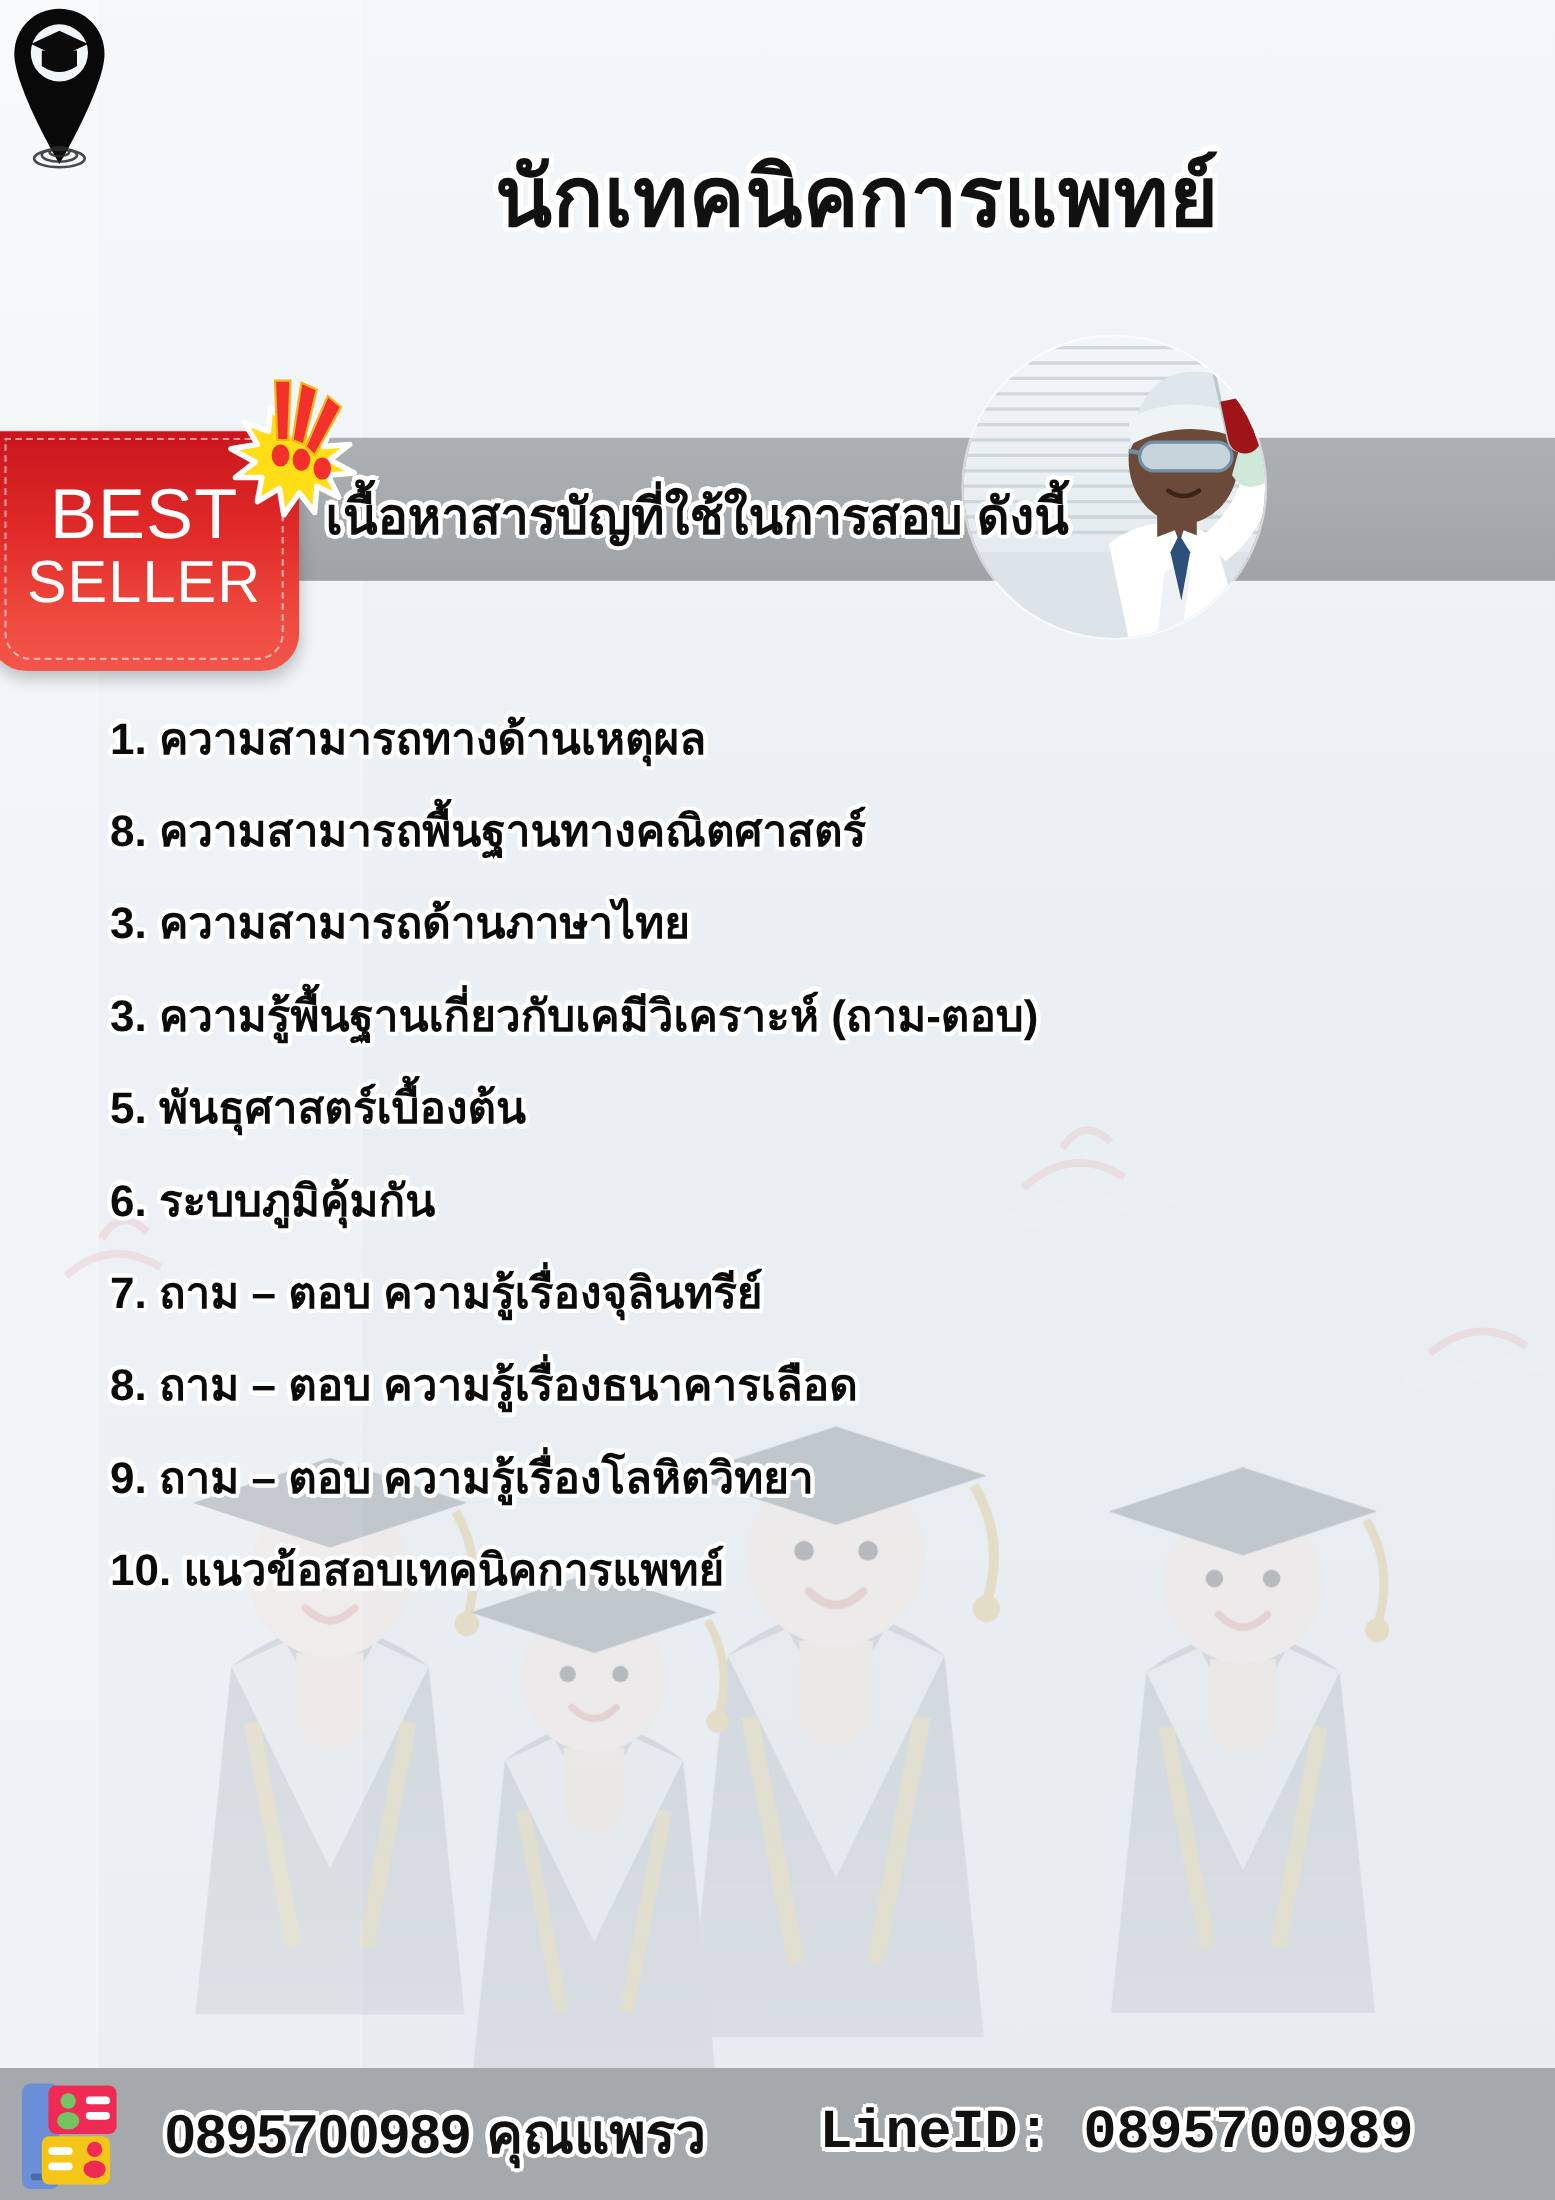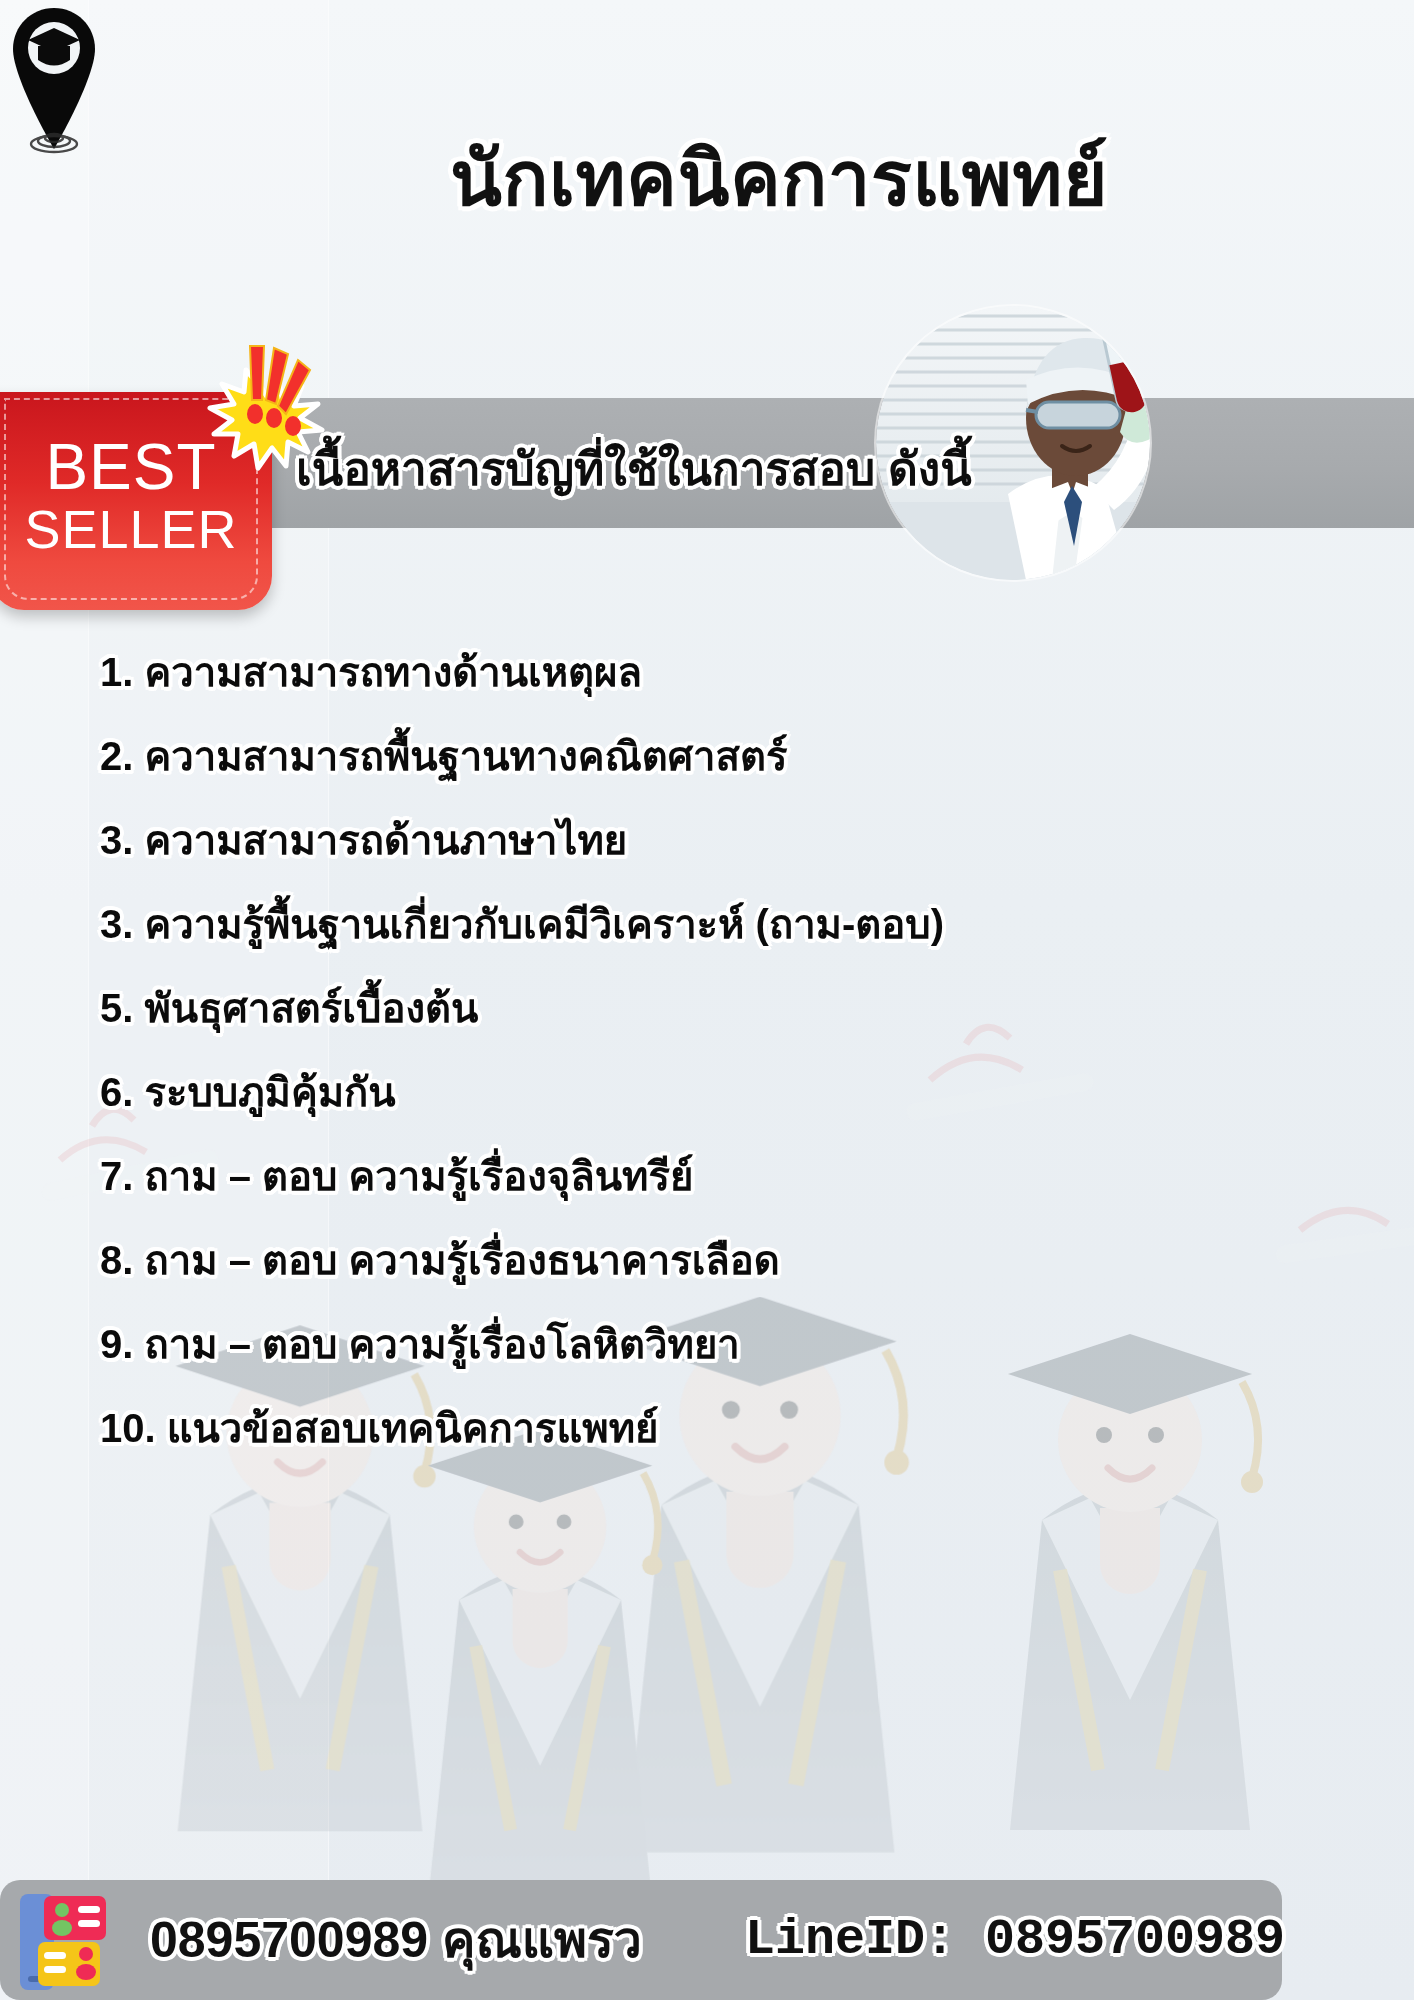"2. ความสามารถพื้นฐานทางคณิตศาสตร์" div.li { text: 2 -> 8 }
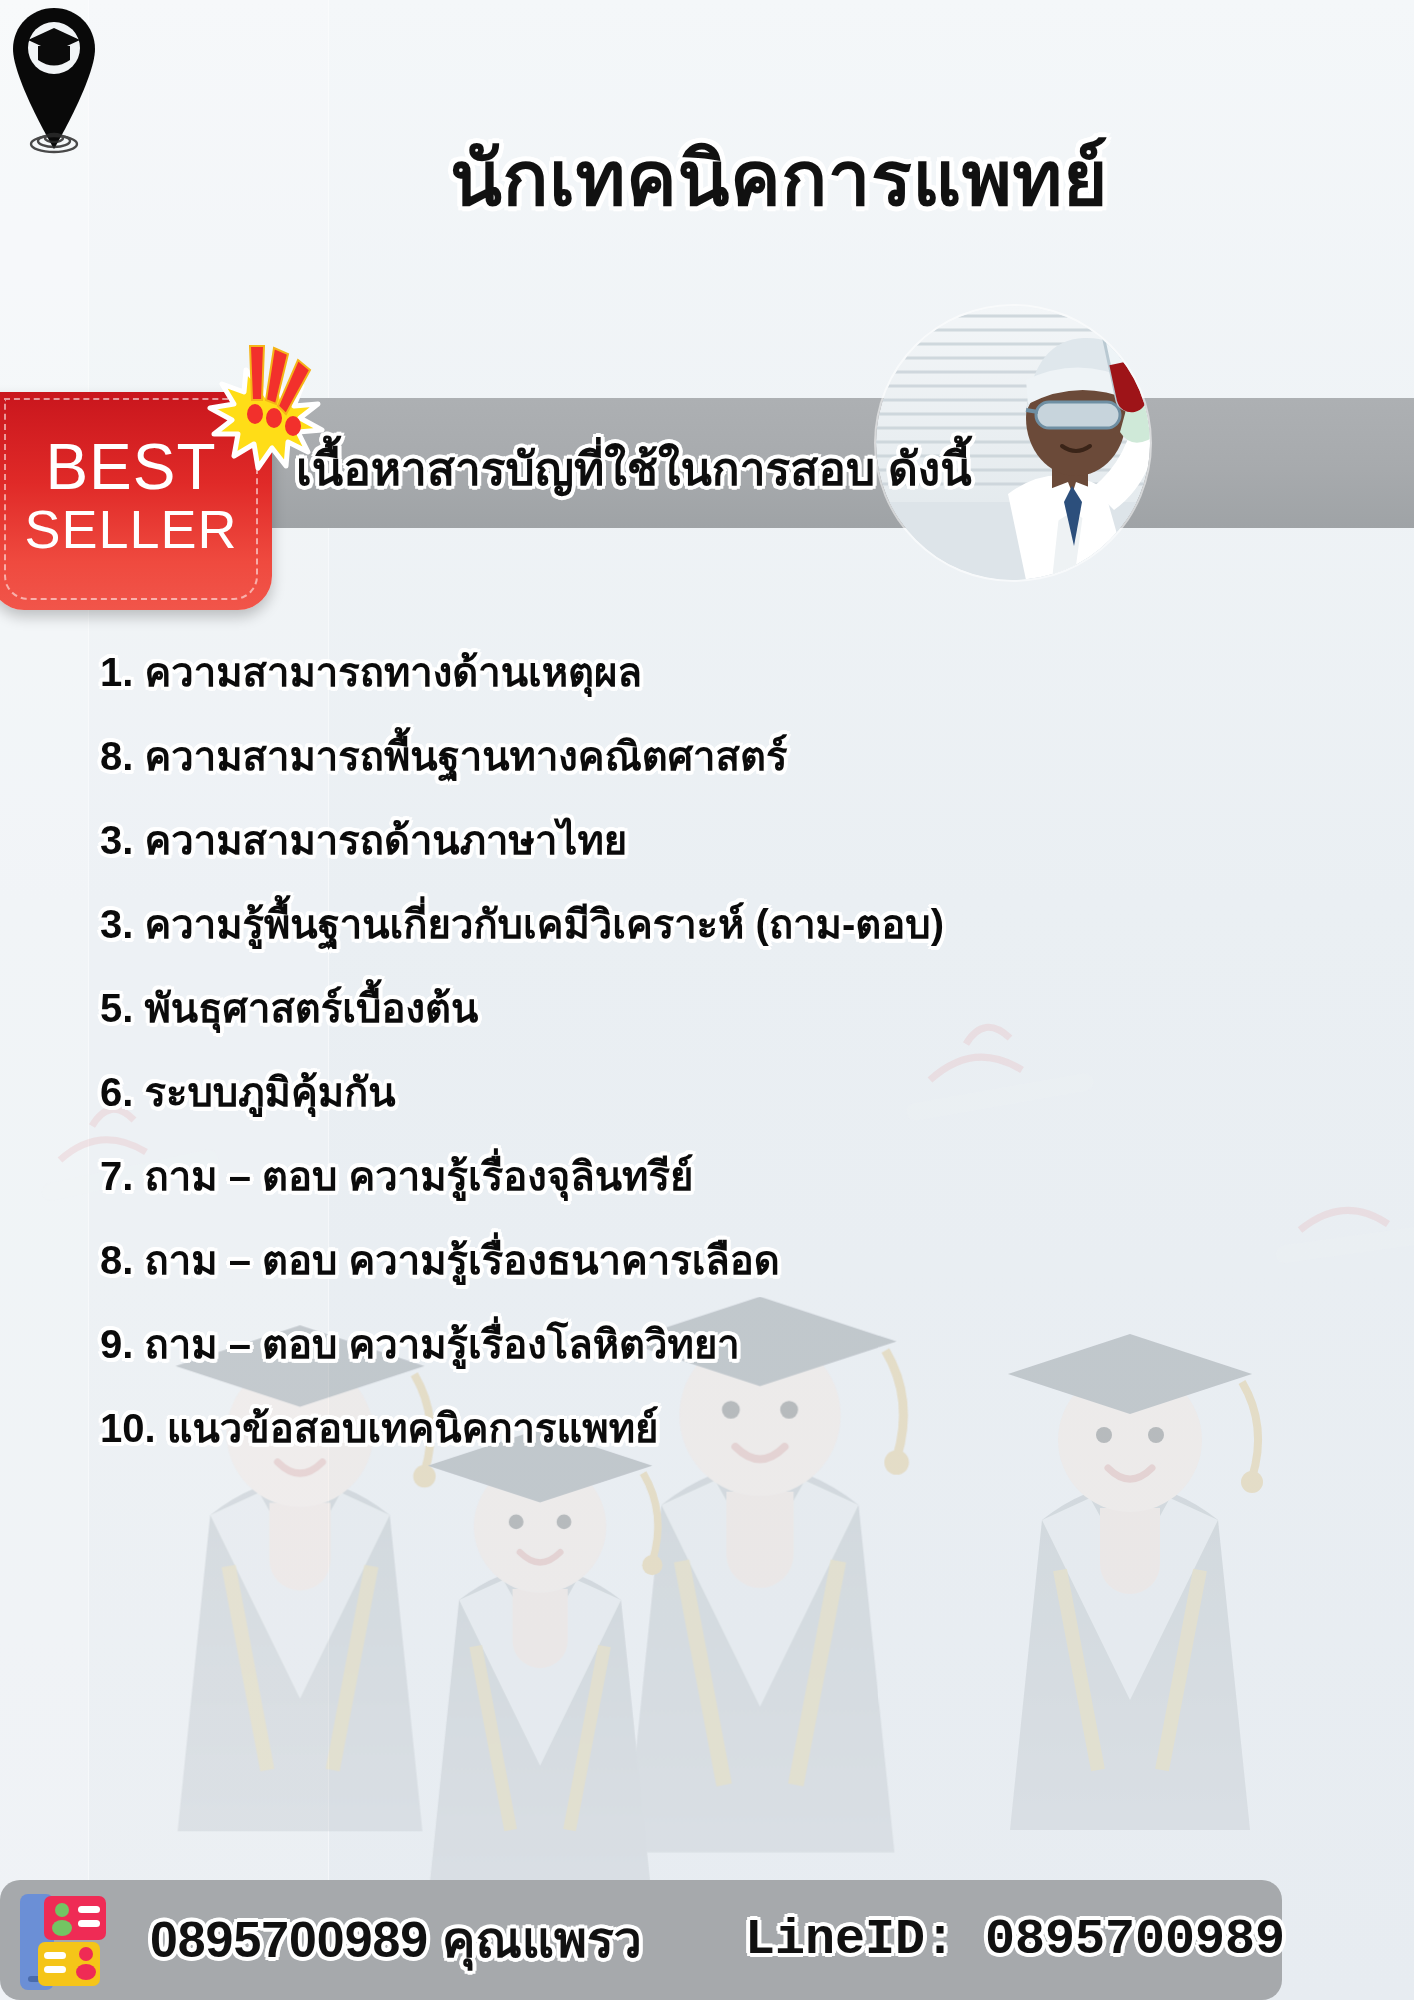"0895700989 คุณแพรว" #footer { border-radius: 20px -> none; width: 1282px -> 1414px }
